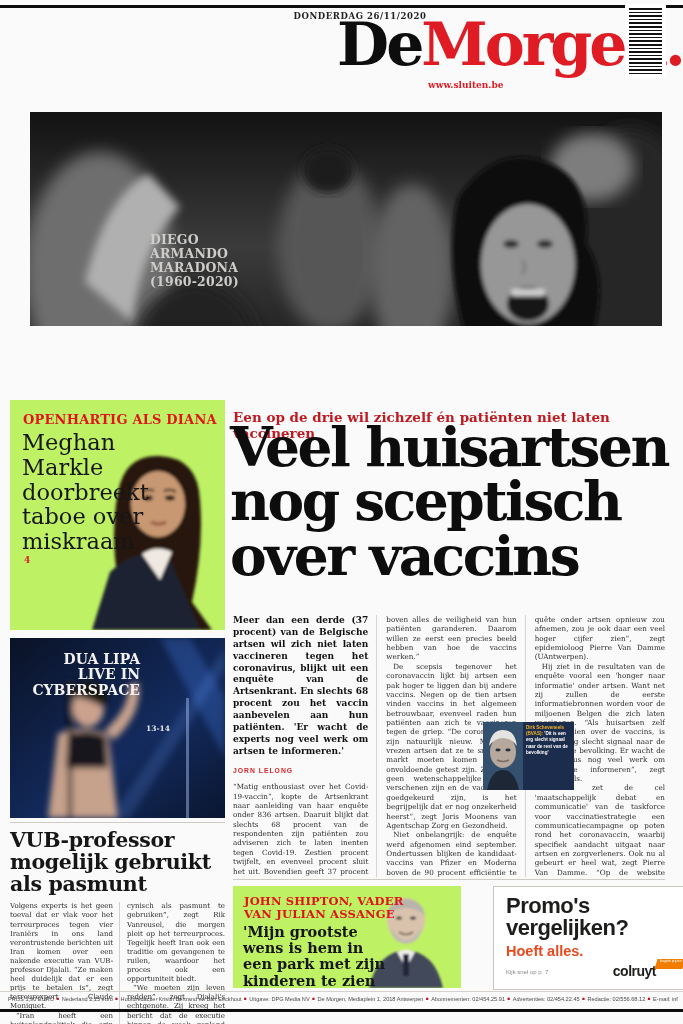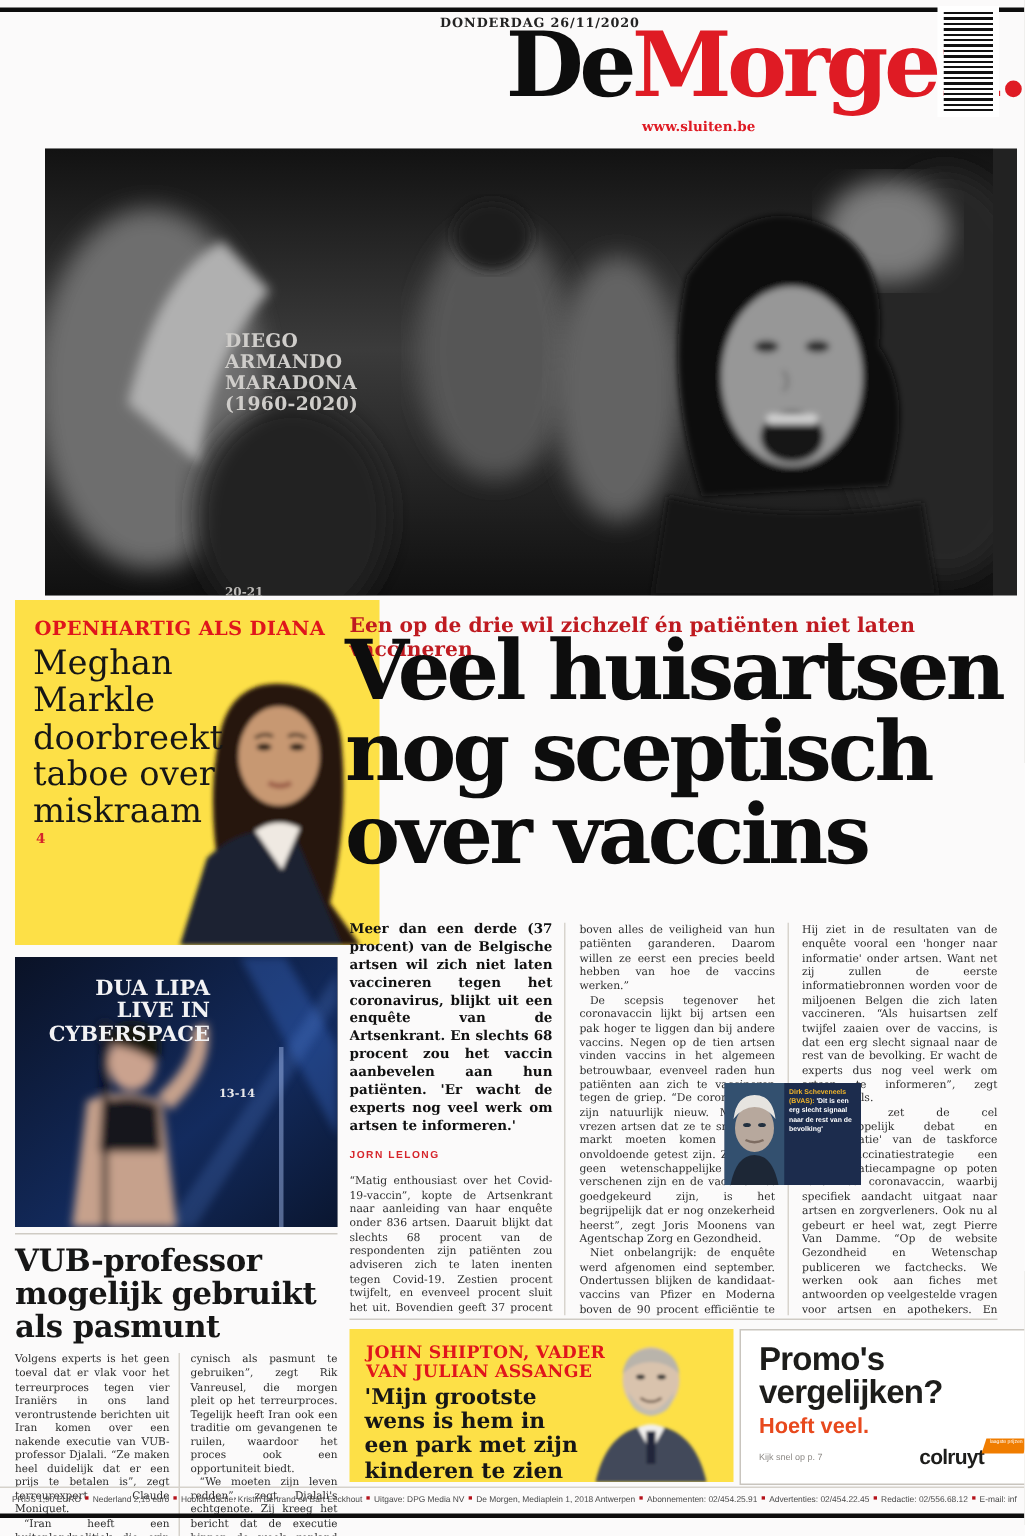"DIEGO ARMANDO MARADONA (1960-2020)" .mphoto { height: 298px -> 214px; padding-left: 16px -> none; top: 99px -> 112px }
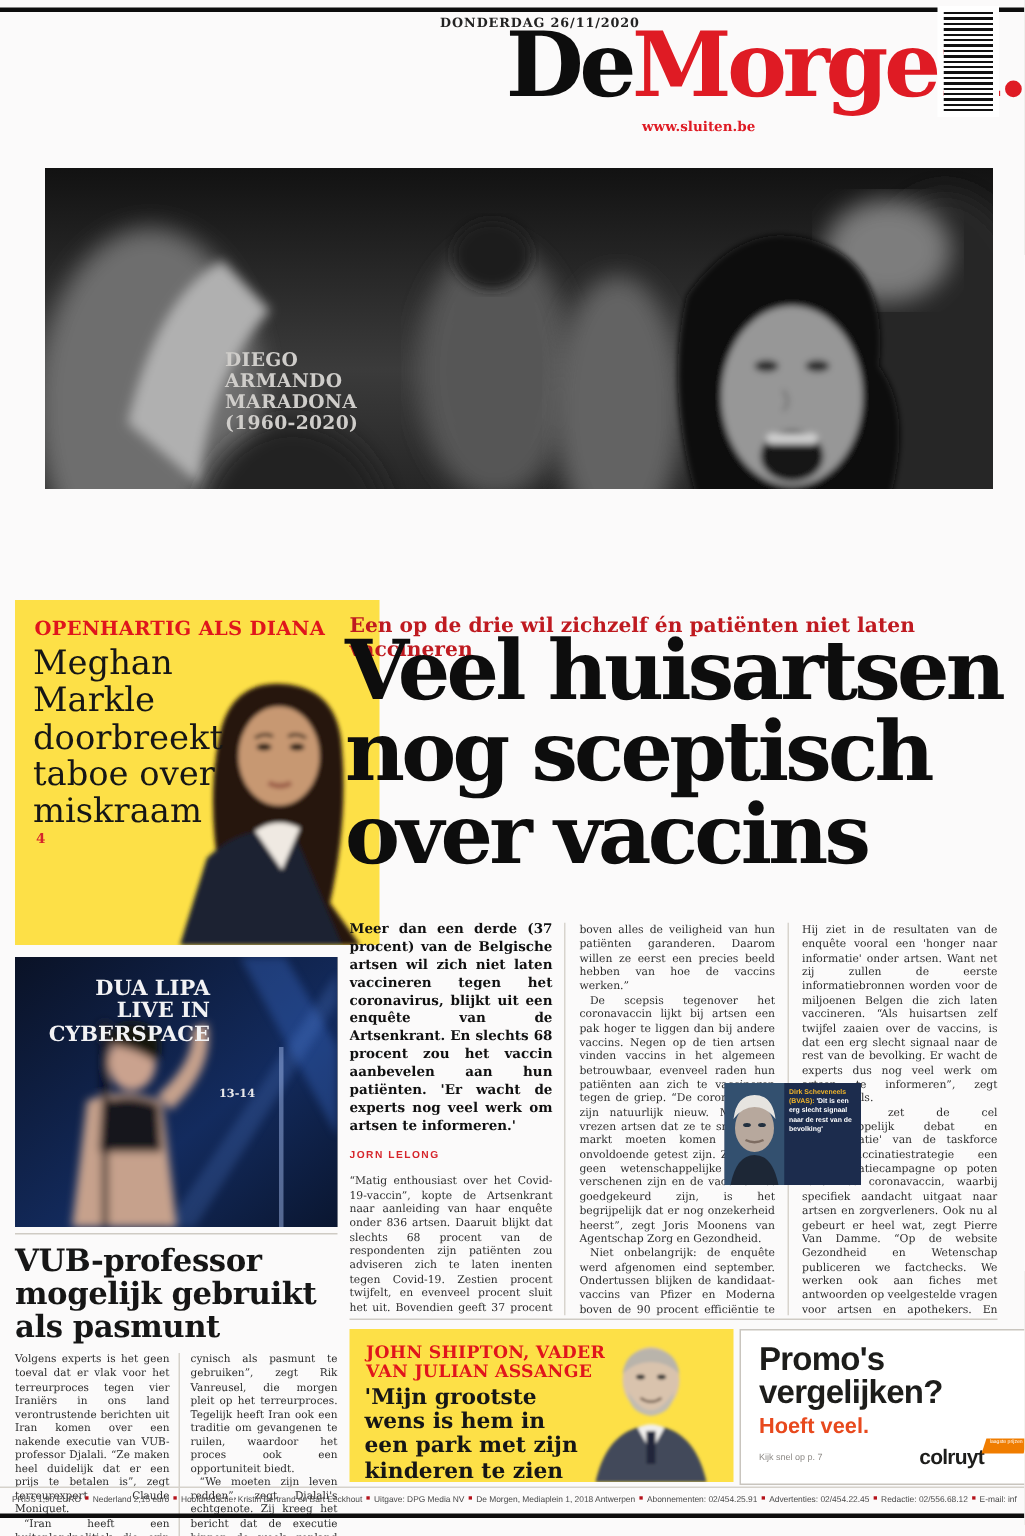"OPENHARTIG ALS DIANA" .box-cream { background: #fde047 -> #bef264; padding-left: 28px -> none }
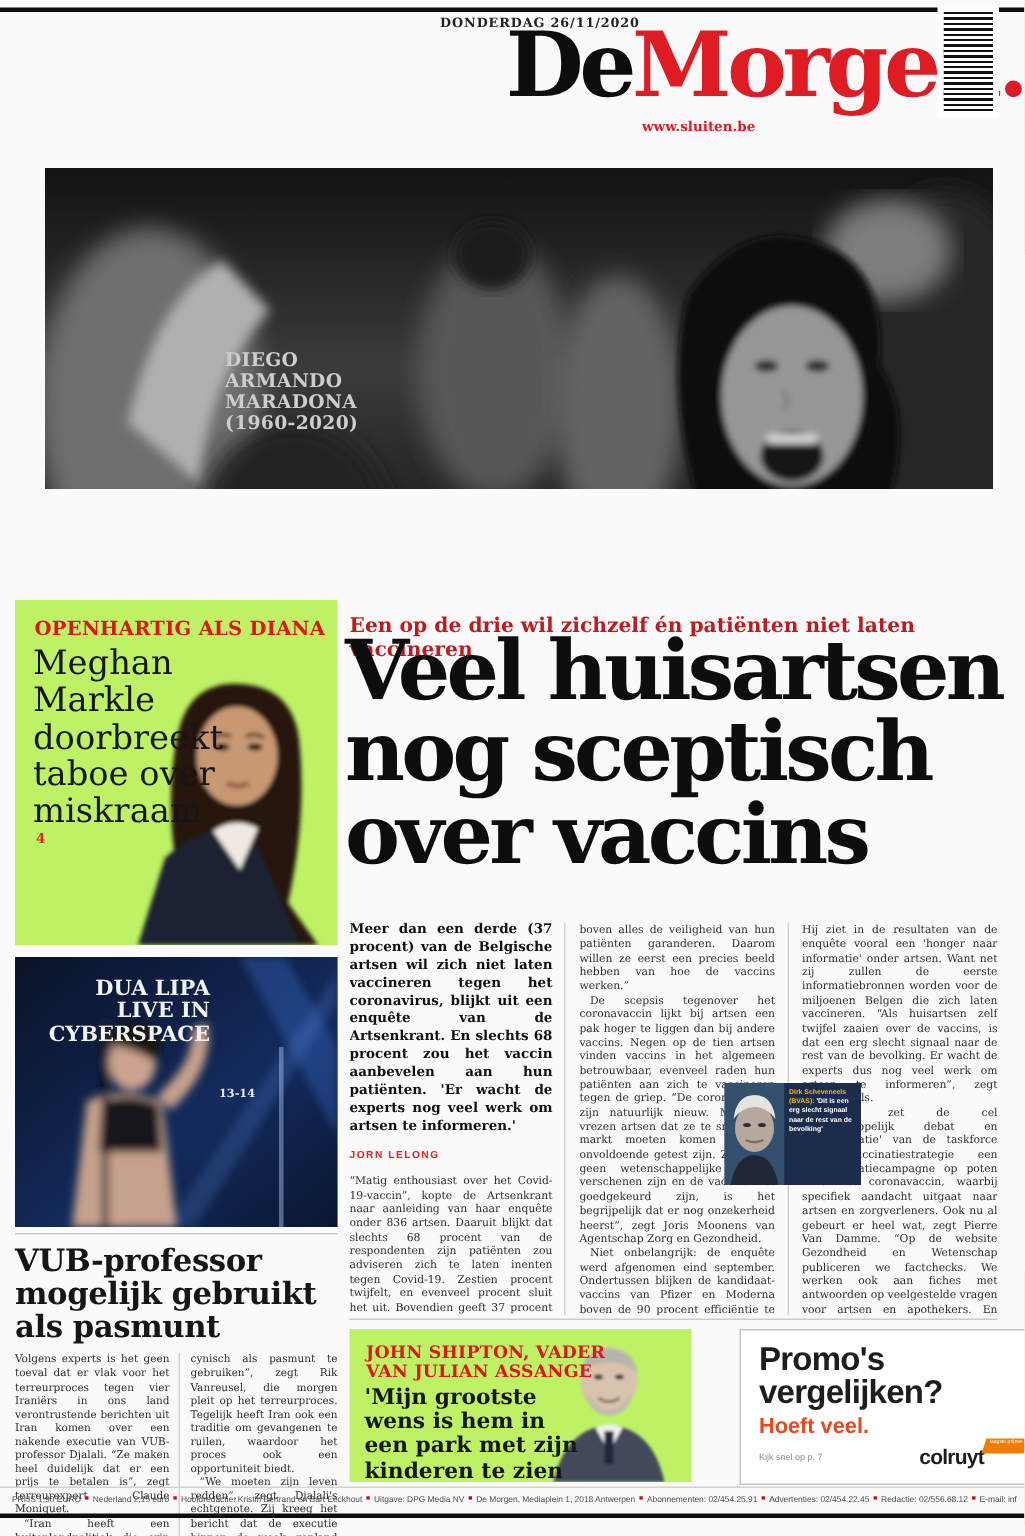"quête onder artsen opnieuw zou" p { html: none -> <p>quête onder artsen opnieuw zou afnemen, zou je ook daar een veel hoger cijfer zien”, zegt epidemioloog Pierre Van Damme (UAntwerpen).</p> }
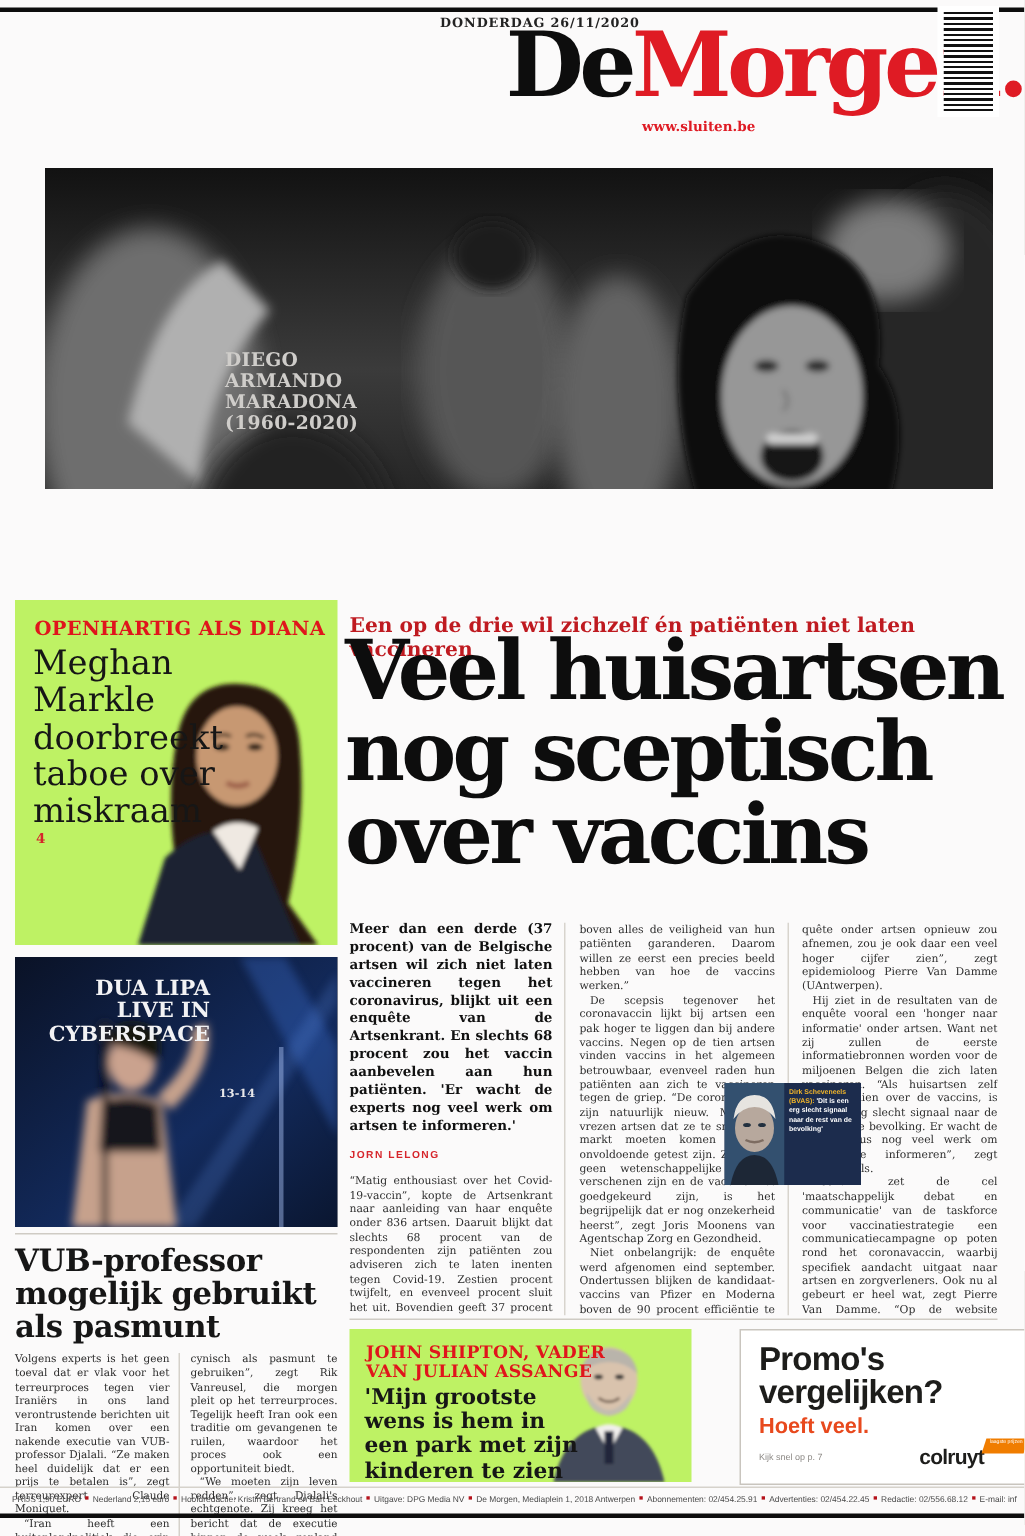"Hoeft veel." div.ad-l2 { text: veel -> alles }
